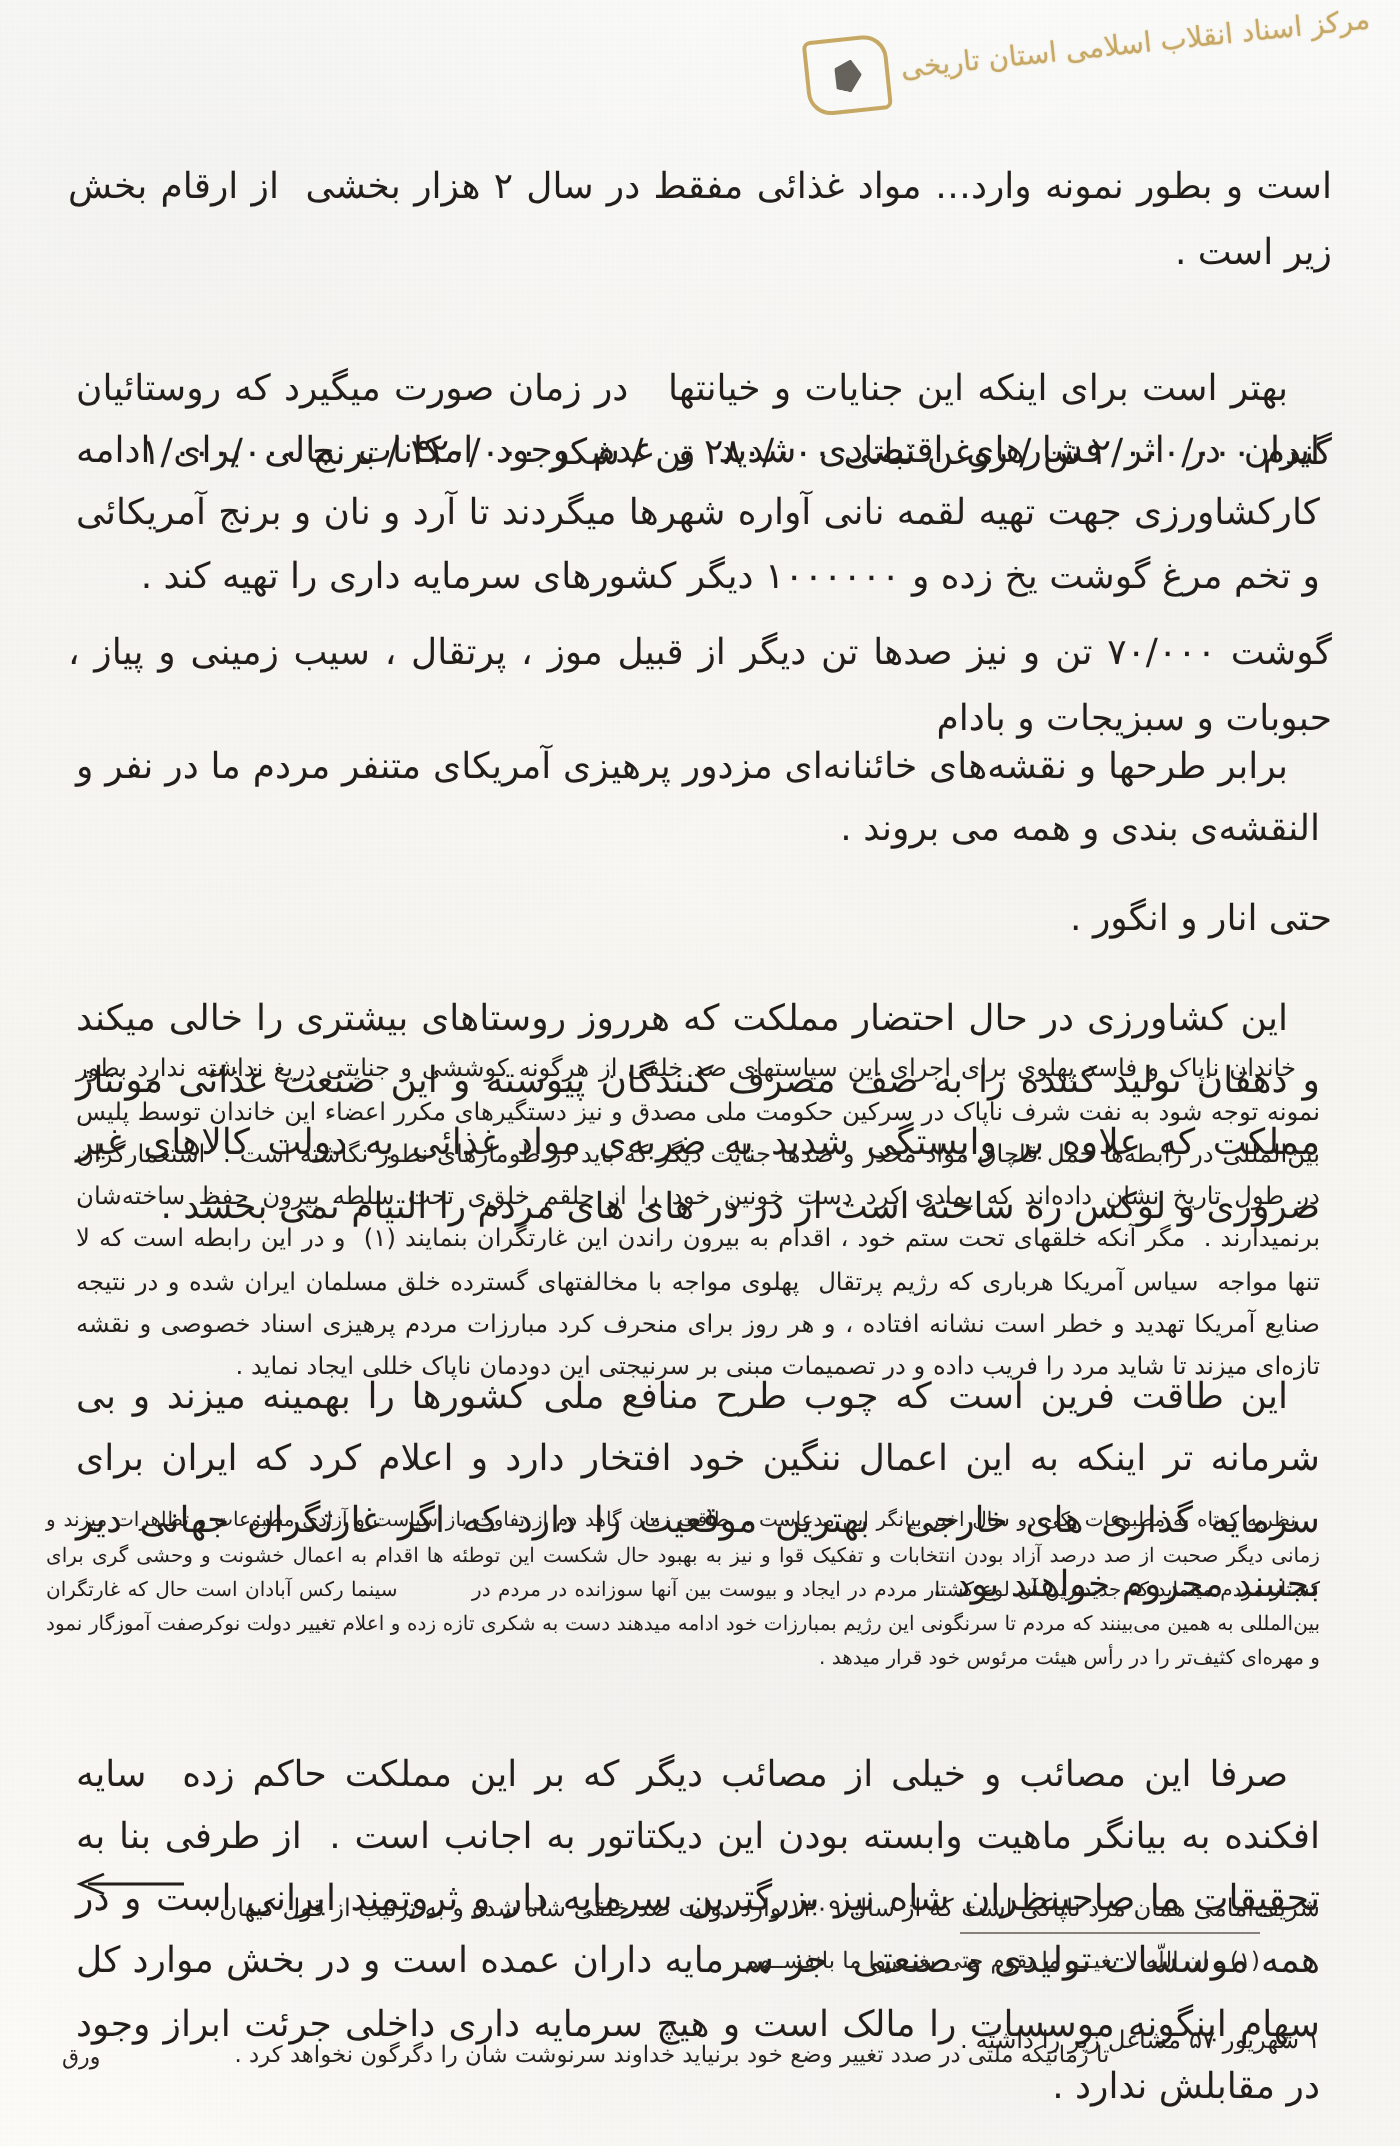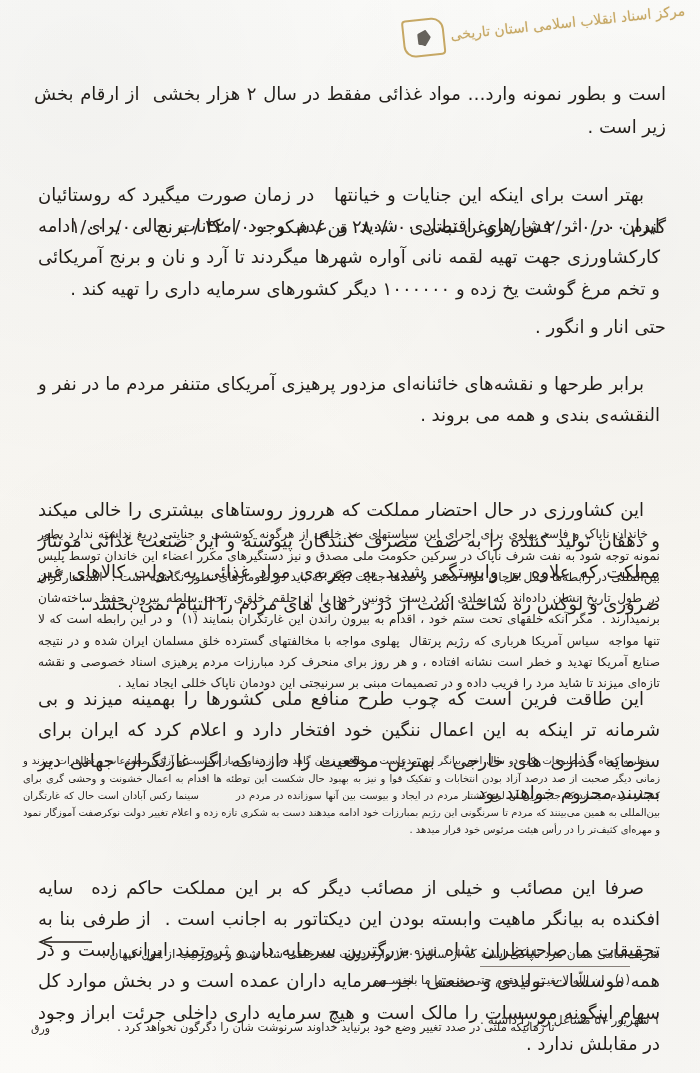"گوشت ۷۰/۰۰۰ تن و نیز" span.line { html: none -> <span>گوشت ۷۰/۰۰۰ تن و نیز صدها تن دیگر از قبیل موز ، پرتقال ، سیب زمینی و پیاز ، حبوبات و سبزیجات و بادام</span> }
